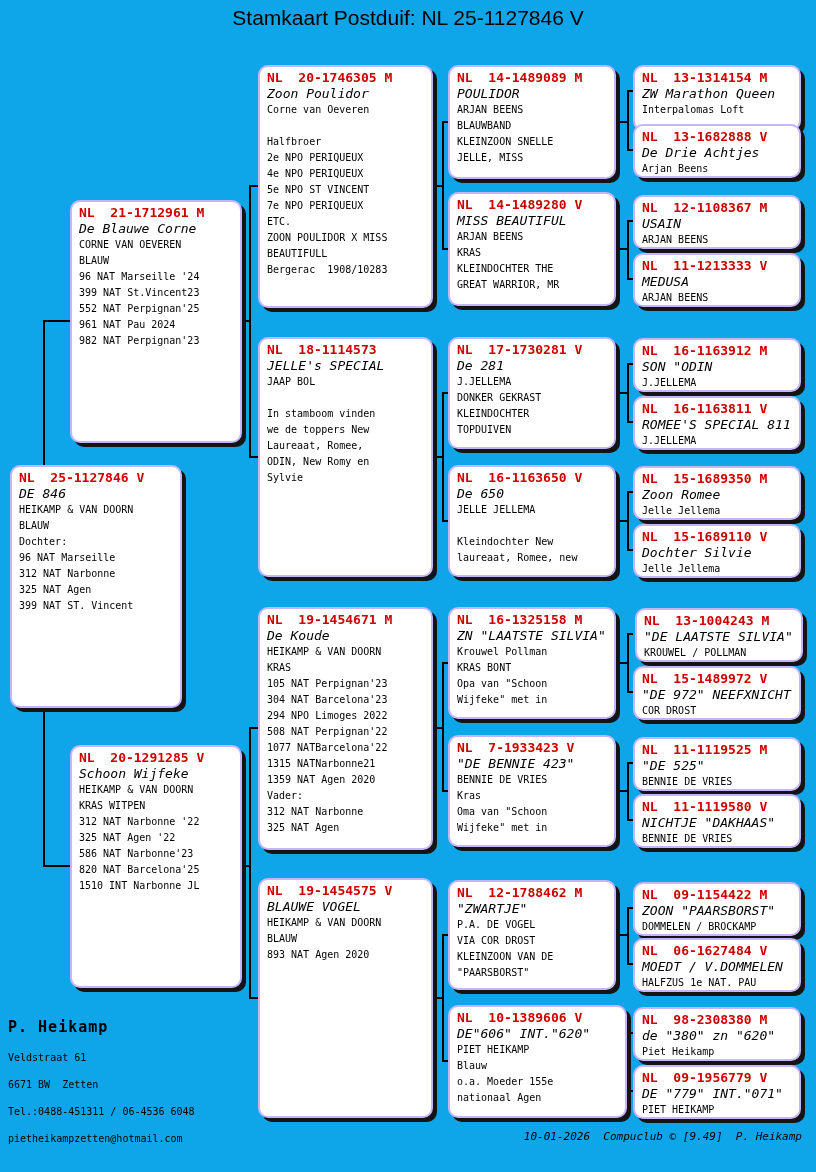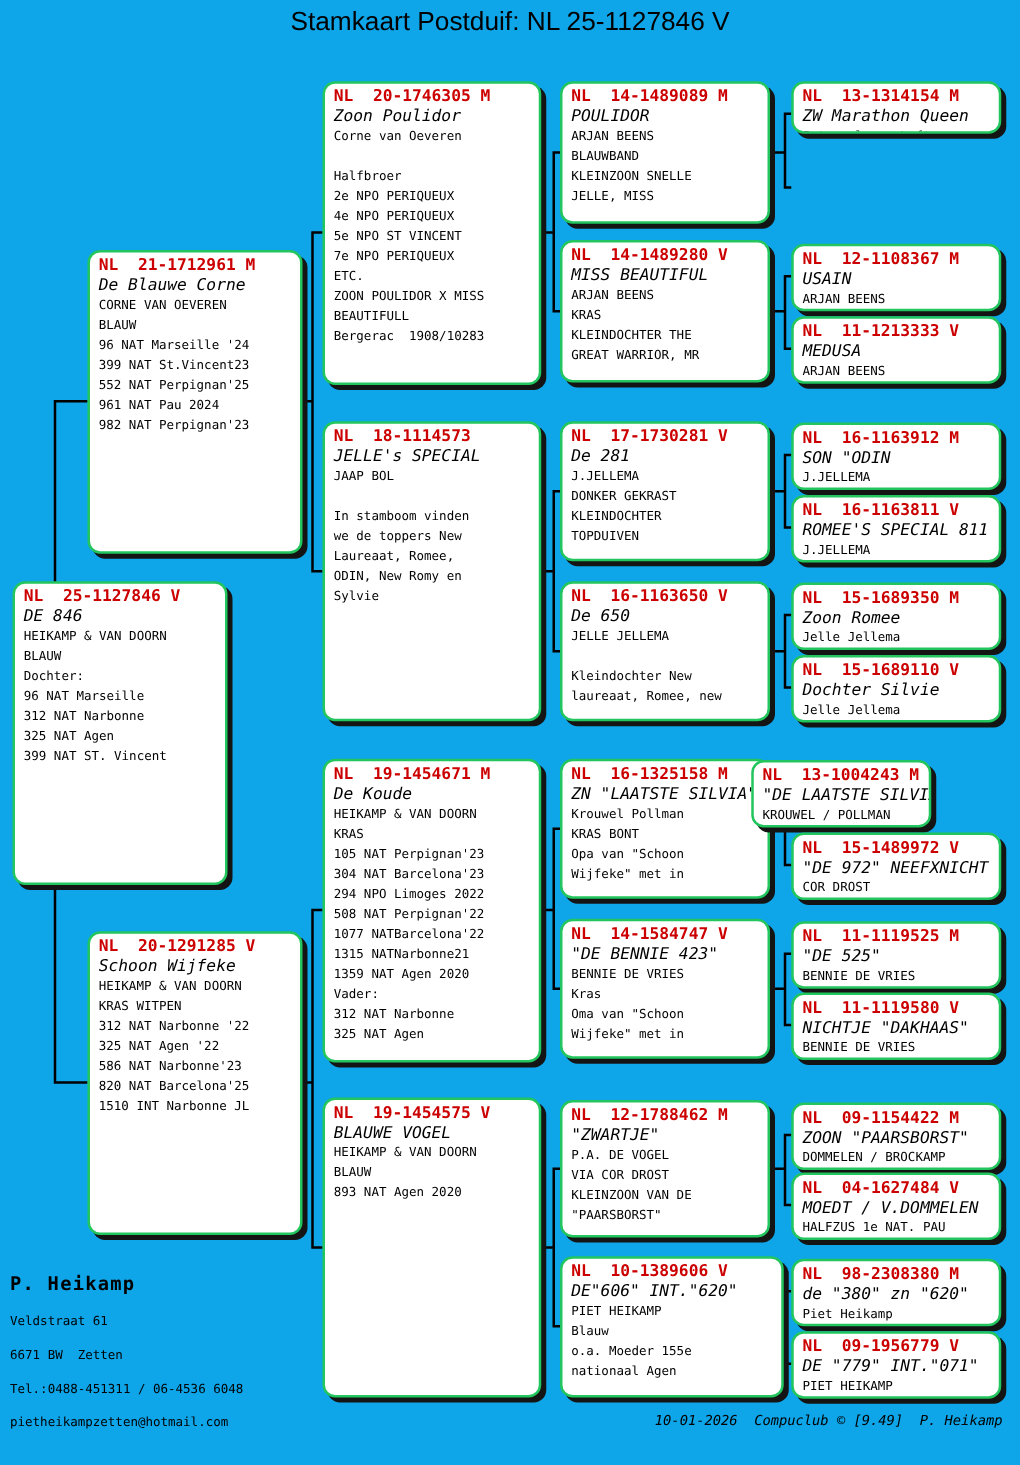"NL 20-1746305 M" .box { border: 2px solid #22c55e -> 2px solid #c4b5fd }
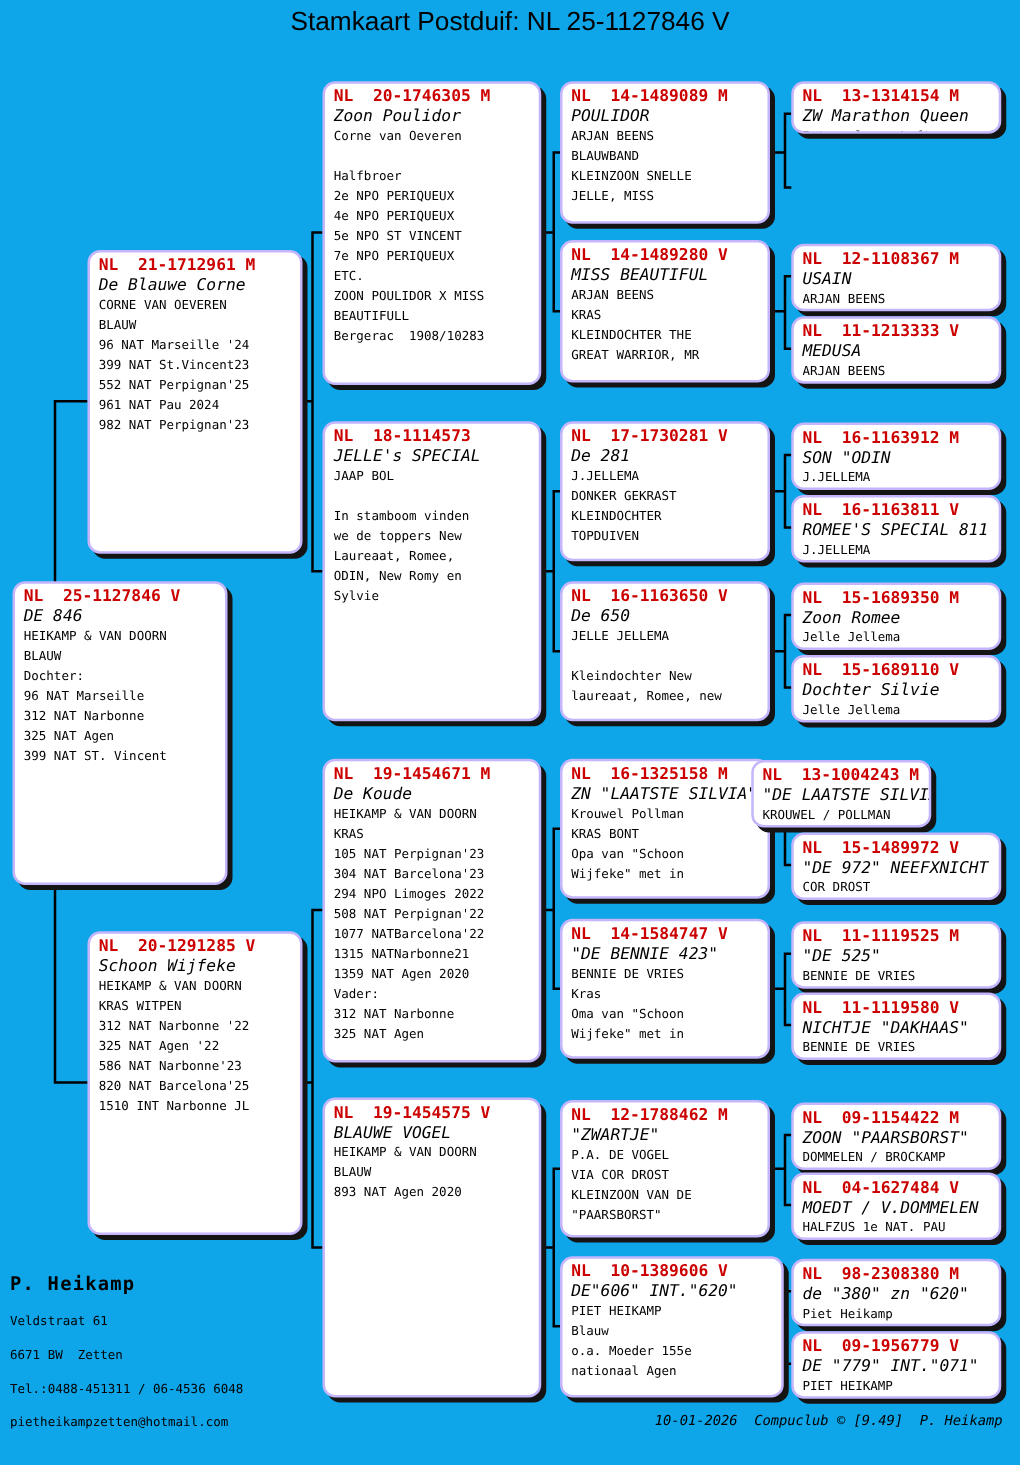"NL 13-1314154 M" div.box { height: 42px -> 66px }
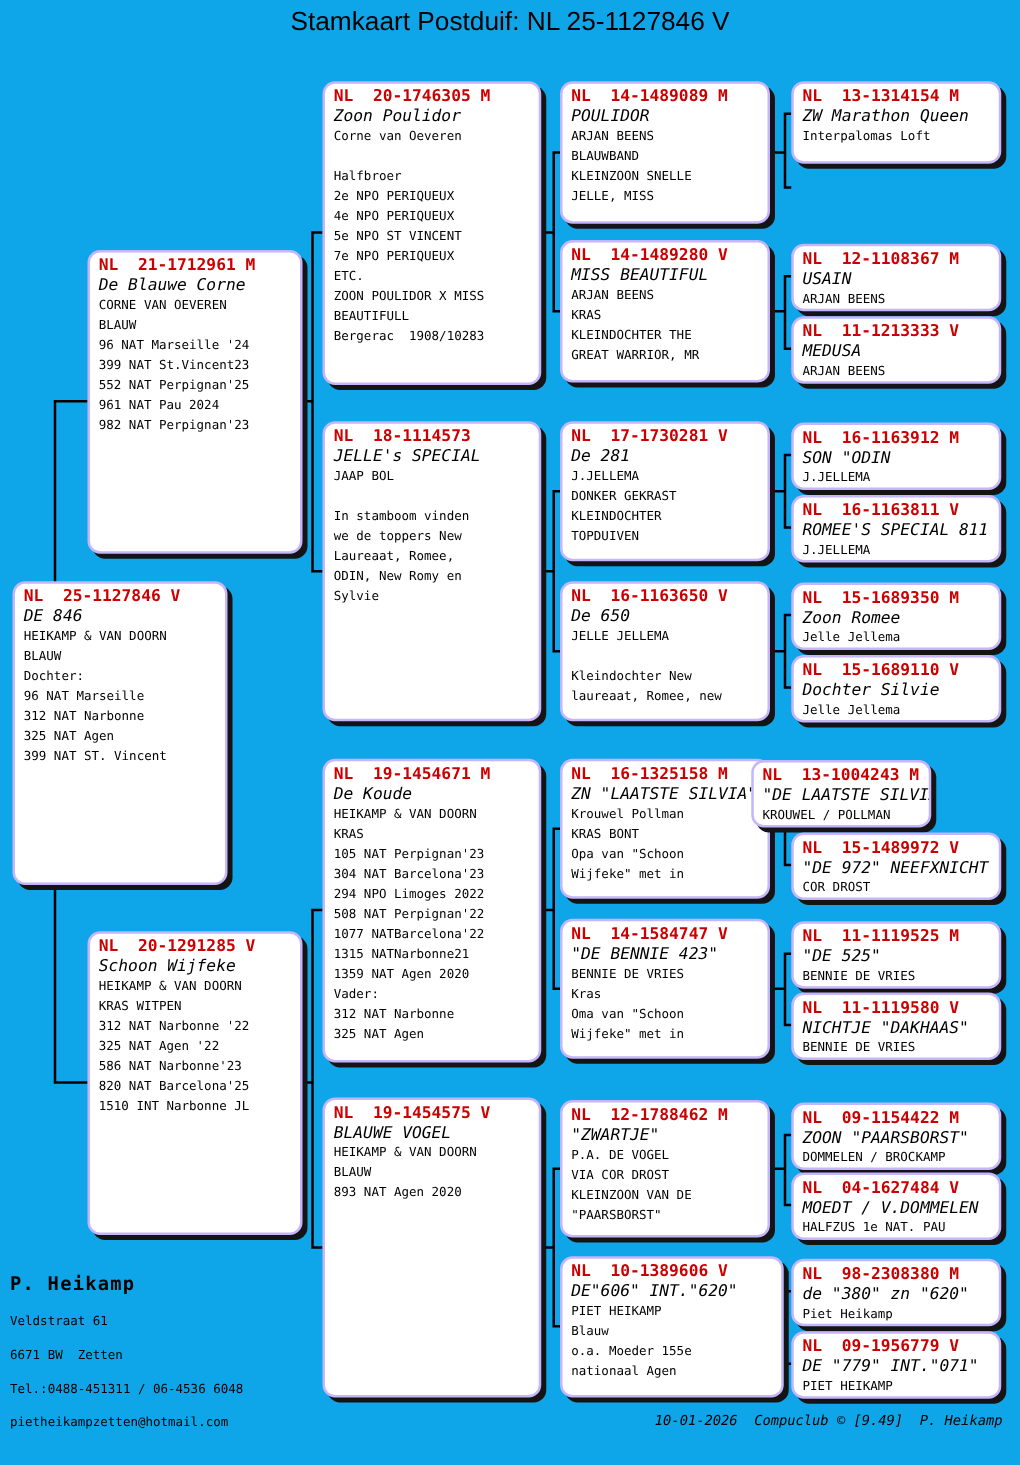"NL 13-1682888 V" div.box { html: none -> <div> <div>NL 13-1682888 V</div> <div>De Drie Achtjes</div> <div>Arjan Beens</div> </div> }
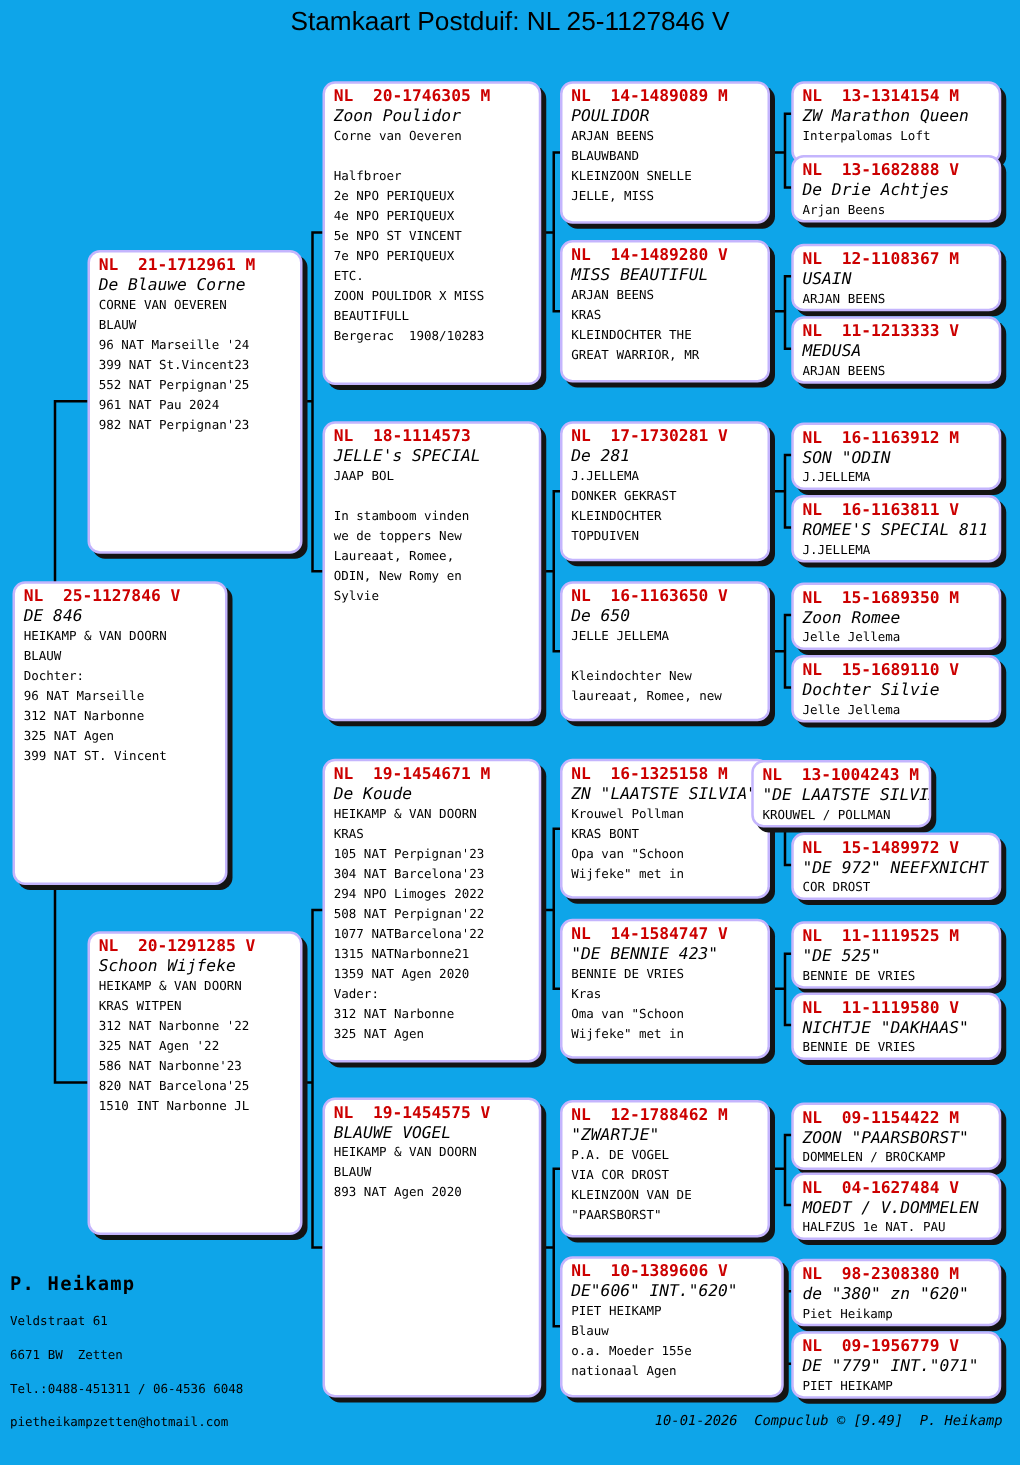"NL 13-1004243 M" div.box { left: 601px -> 635px; width: 144px -> 168px }
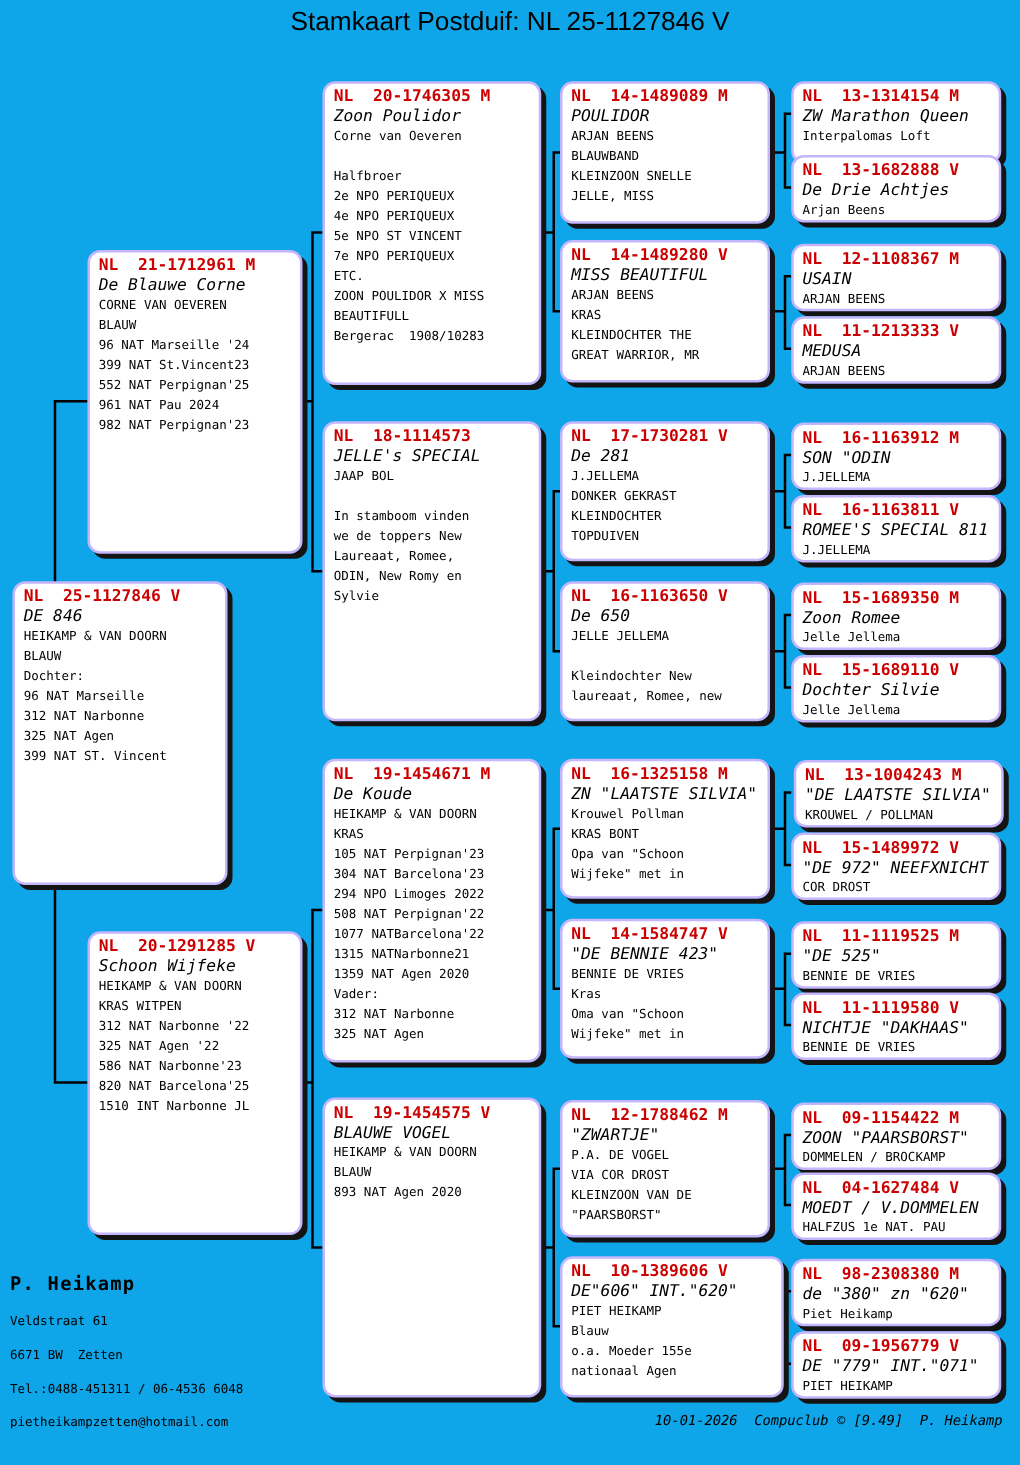"NL 14-1584747 V" div.ring { text: 14-1584747 -> 7-1933423 }
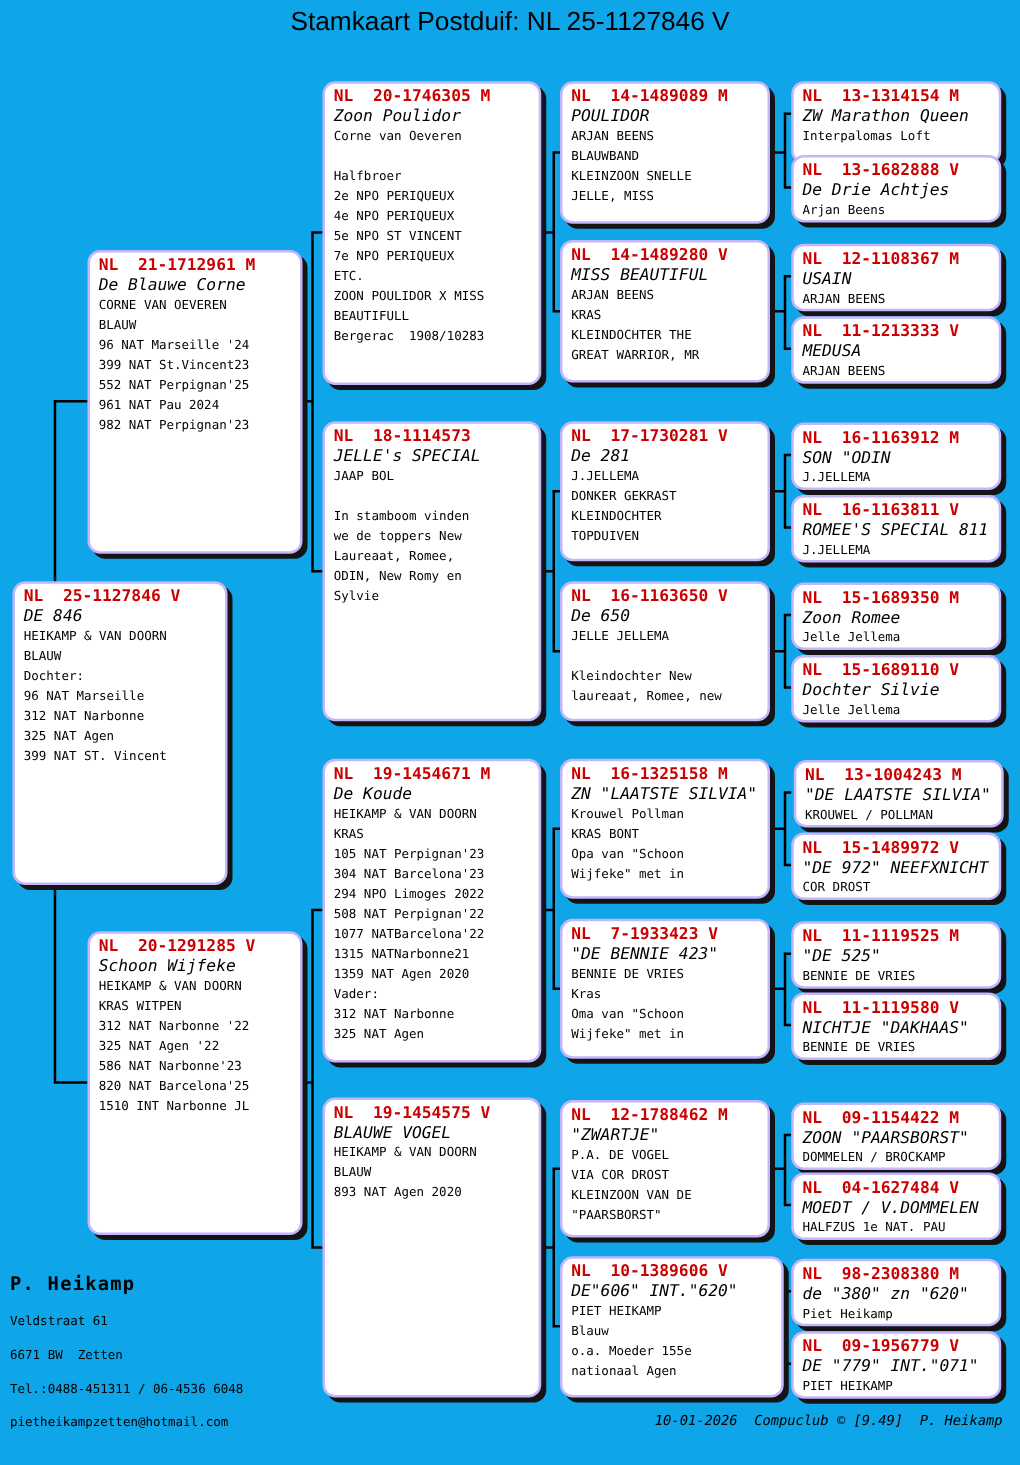"NL 04-1627484 V" div.ring { text: 04-1627484 -> 06-1627484 }
